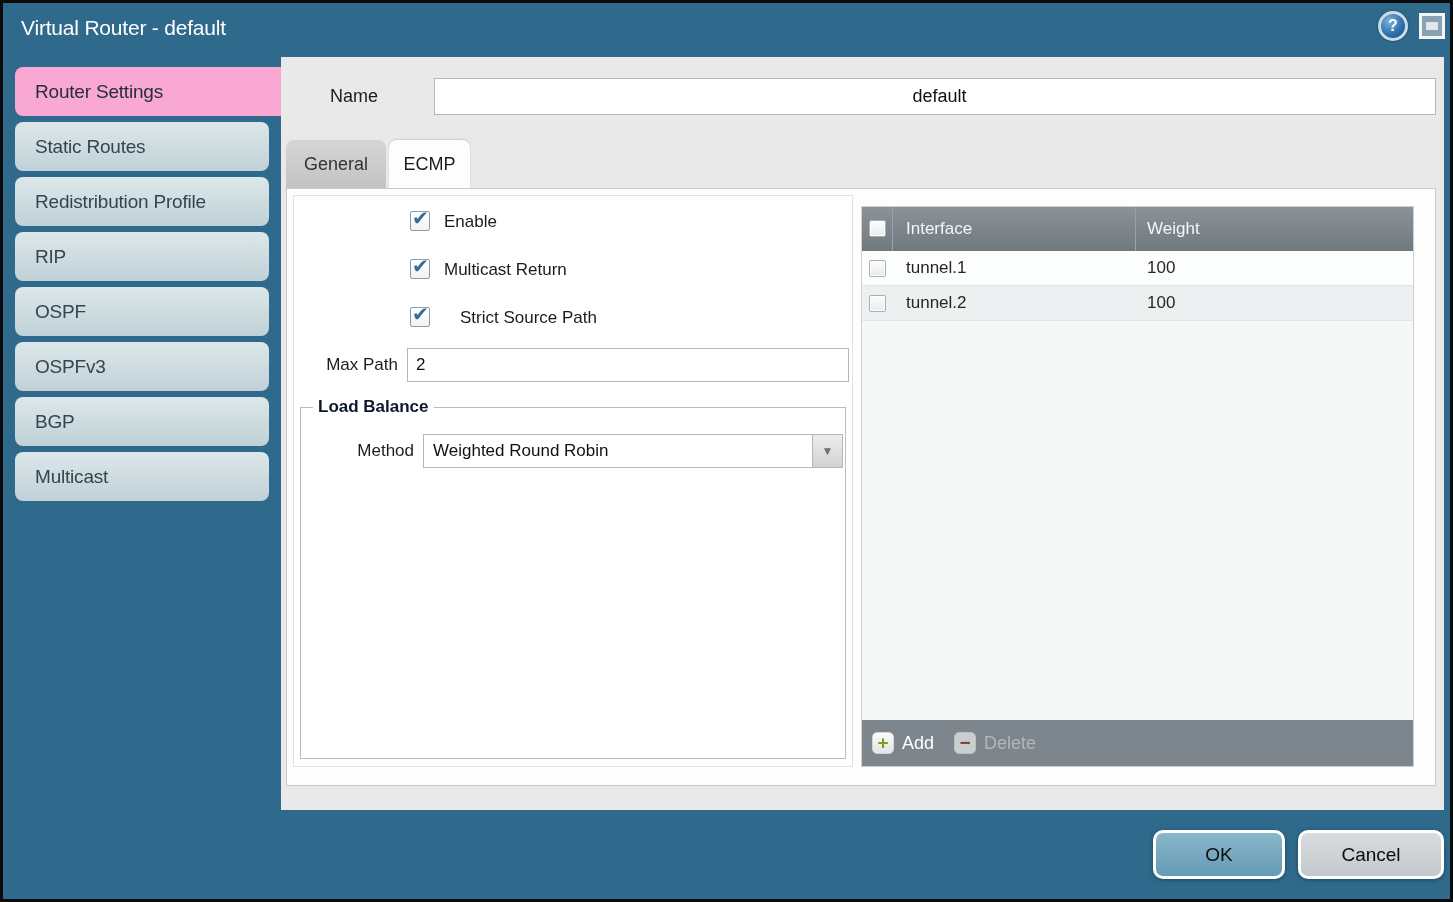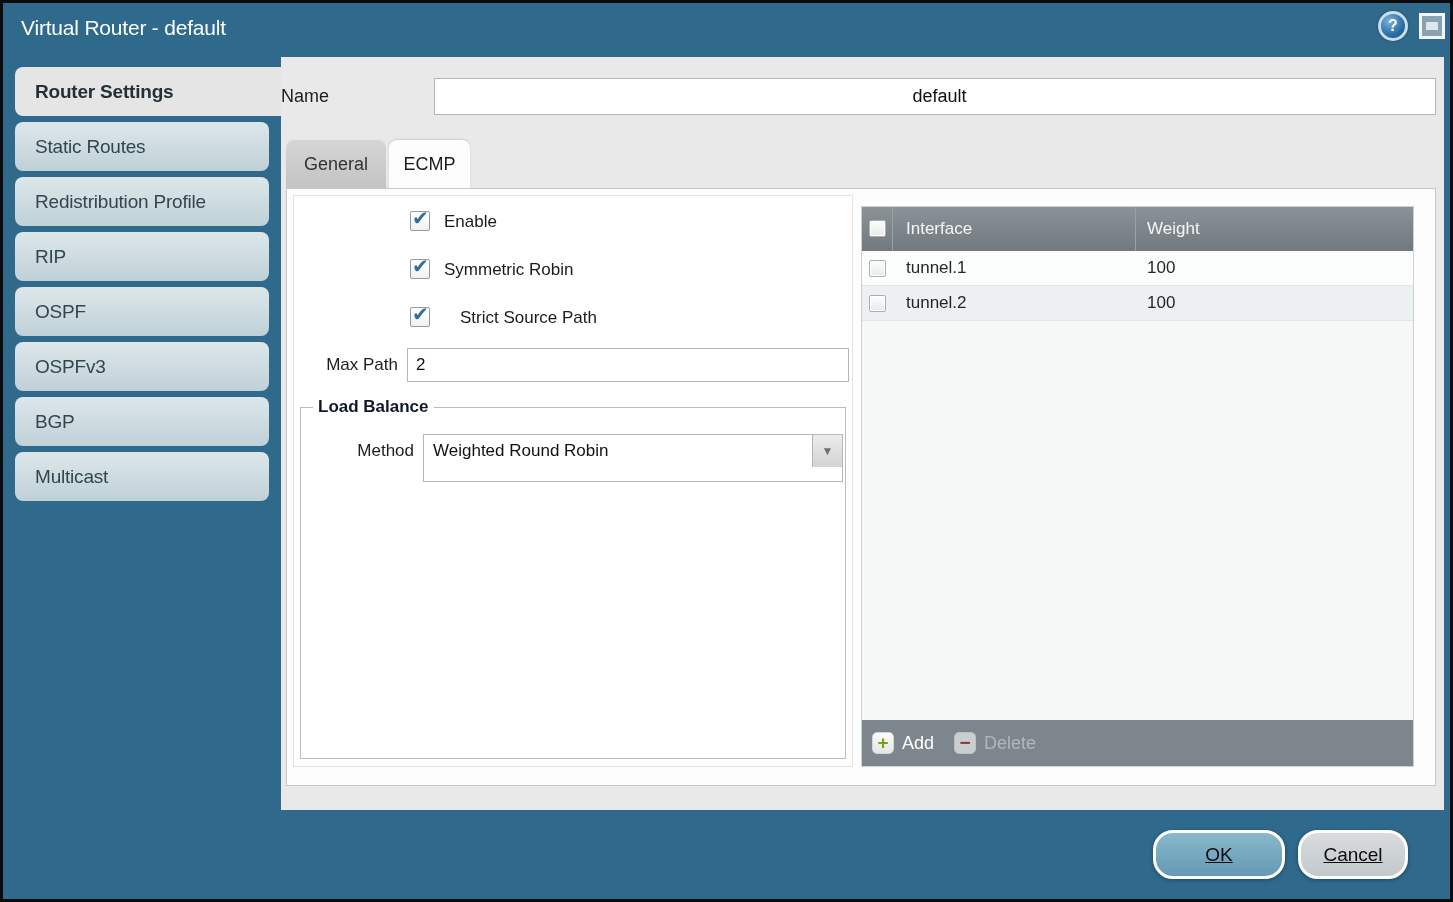"Router Settings" .side-item.active { background: #e5e5e5 -> #f9a8d4; font-weight: bold -> none }
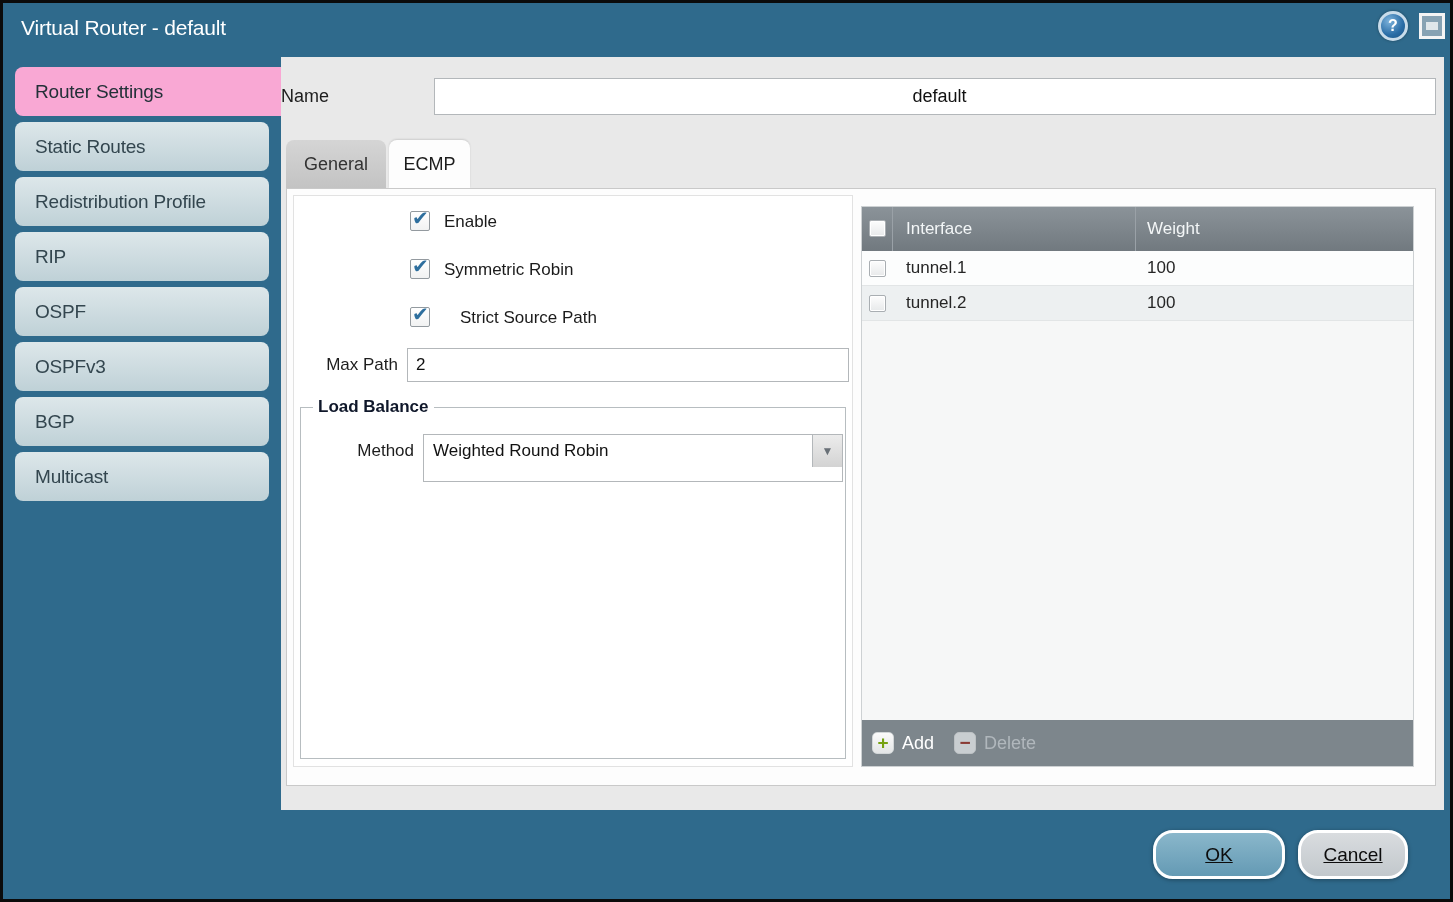"Name" .name-label { text-align: left -> center }
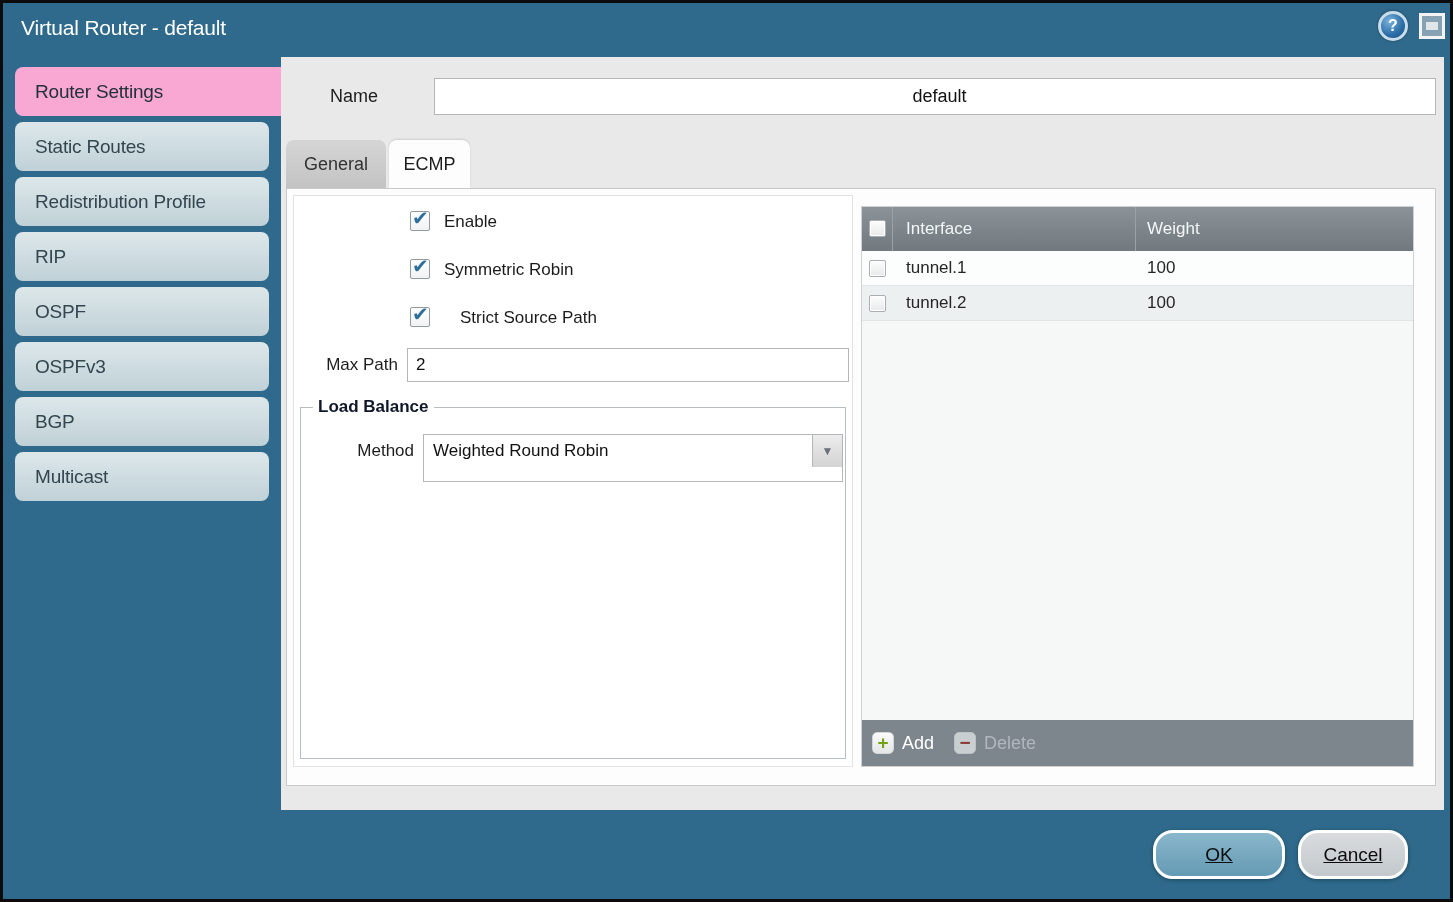"Symmetric Robin" span.cb-label { text: Symmetric Robin -> Multicast Return }
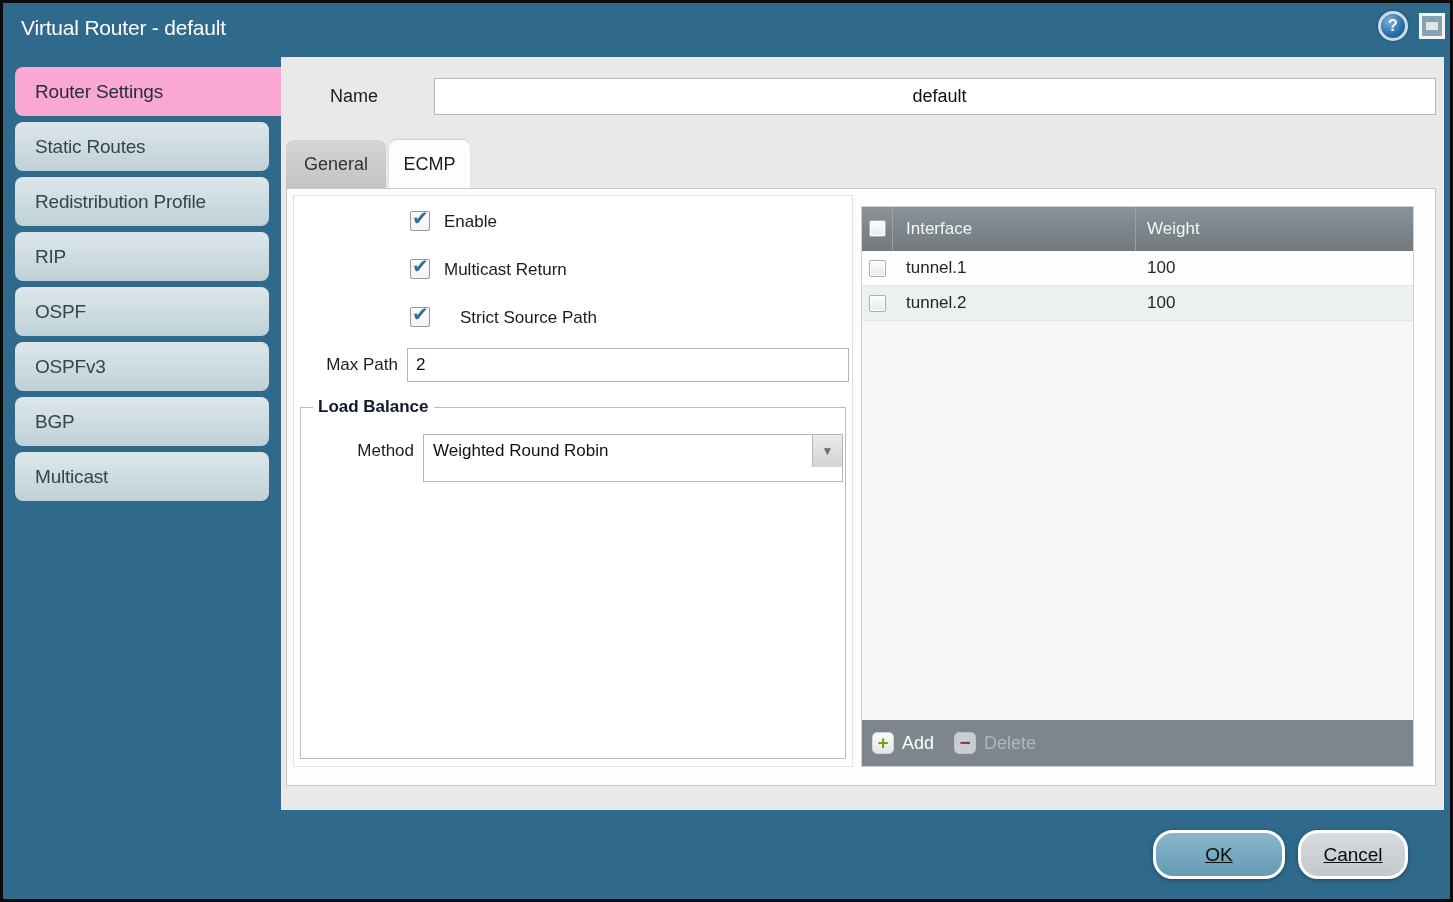"Weighted Round Robin" .dropdown { height: 48px -> 34px }
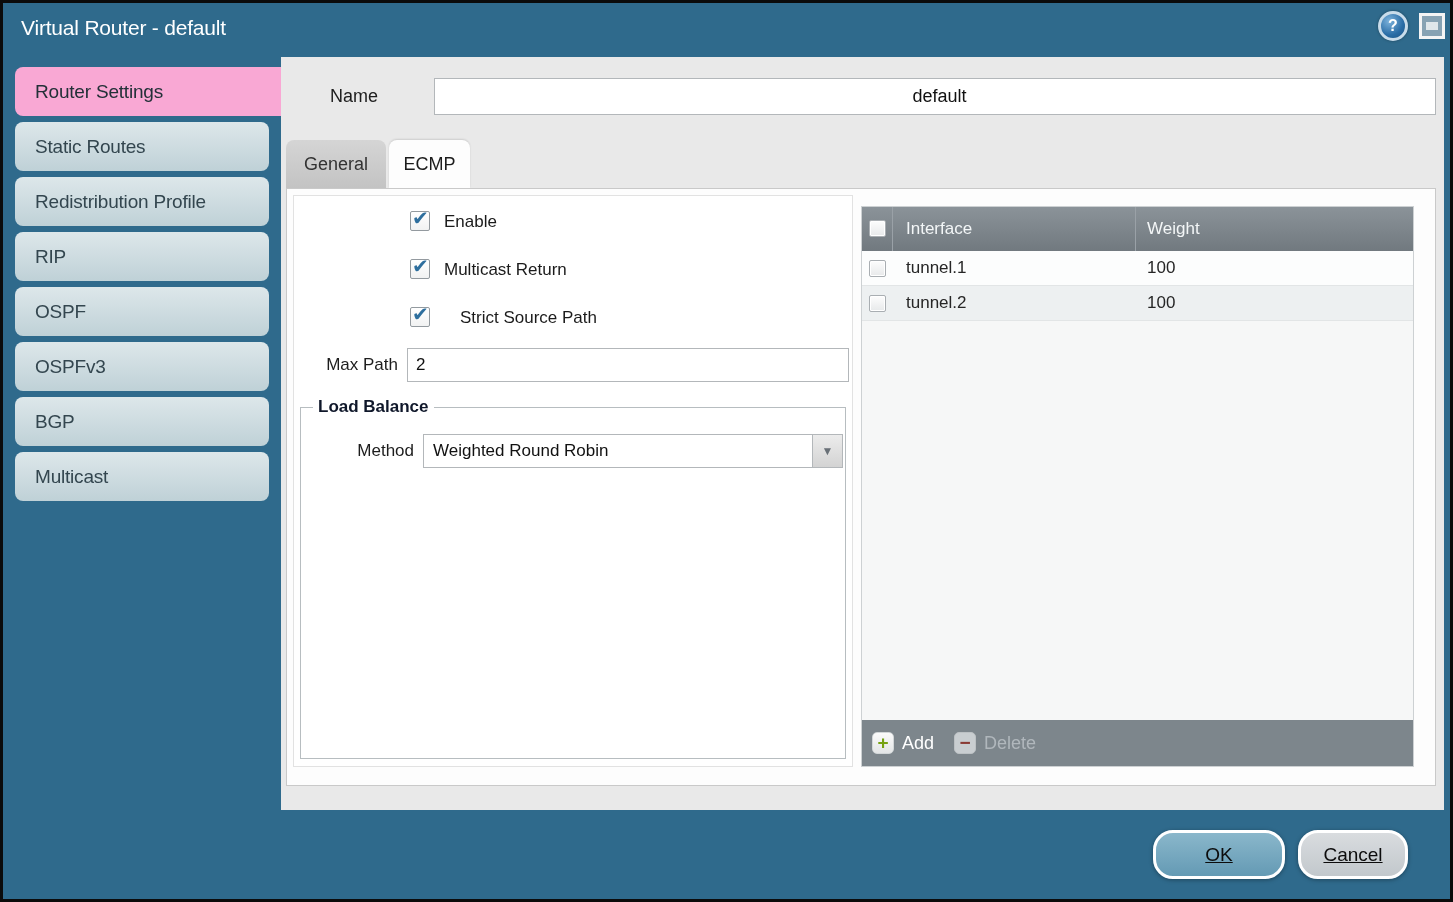"OK" .btn { border-radius: 20px -> 10px; text-decoration: underline -> none }
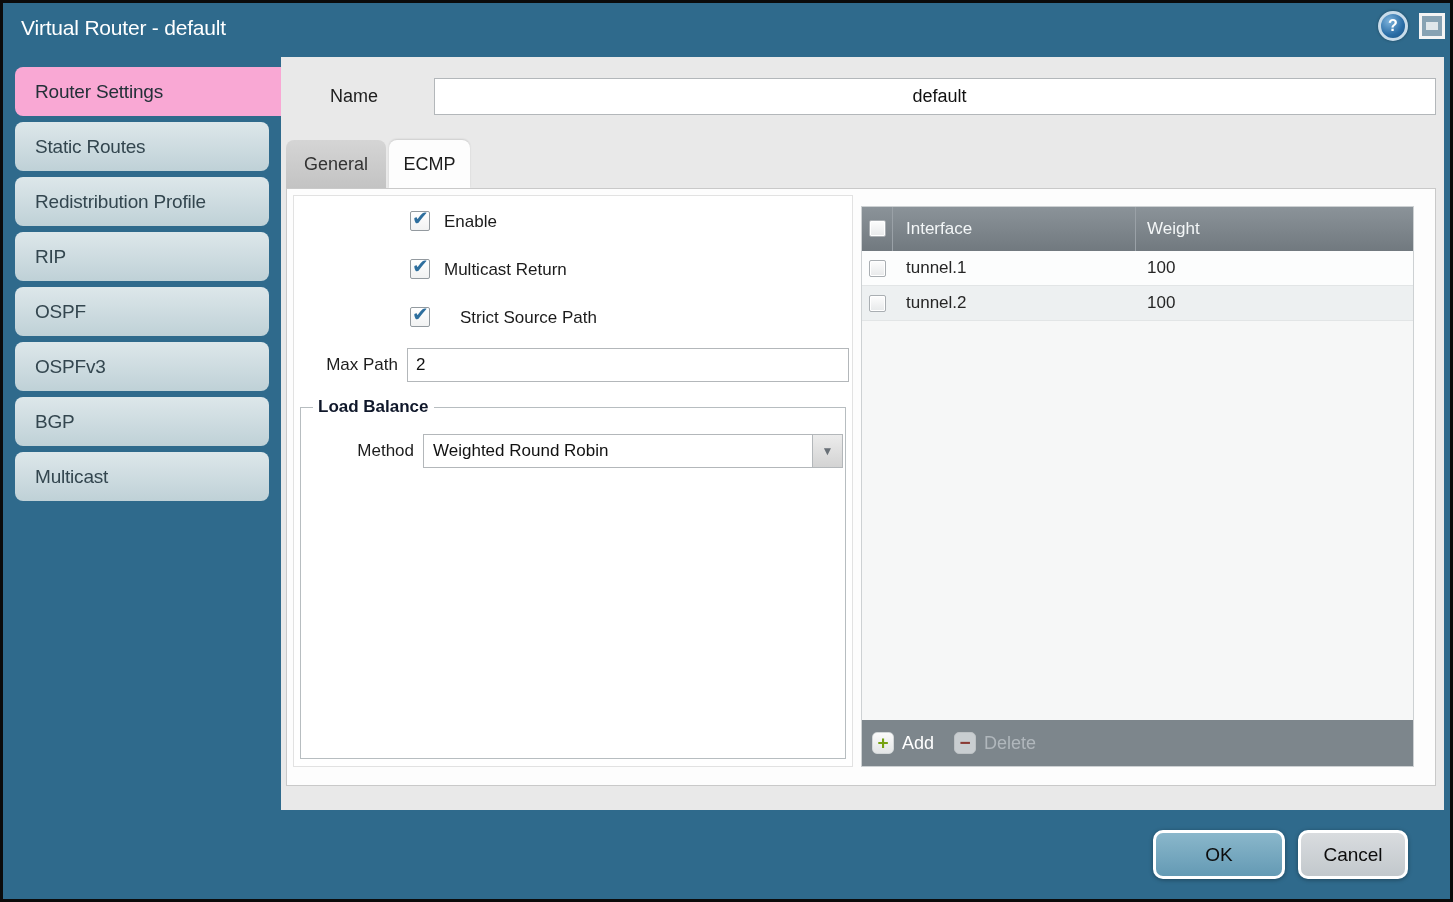"Cancel" .btn-cancel { width: 110px -> 146px }
